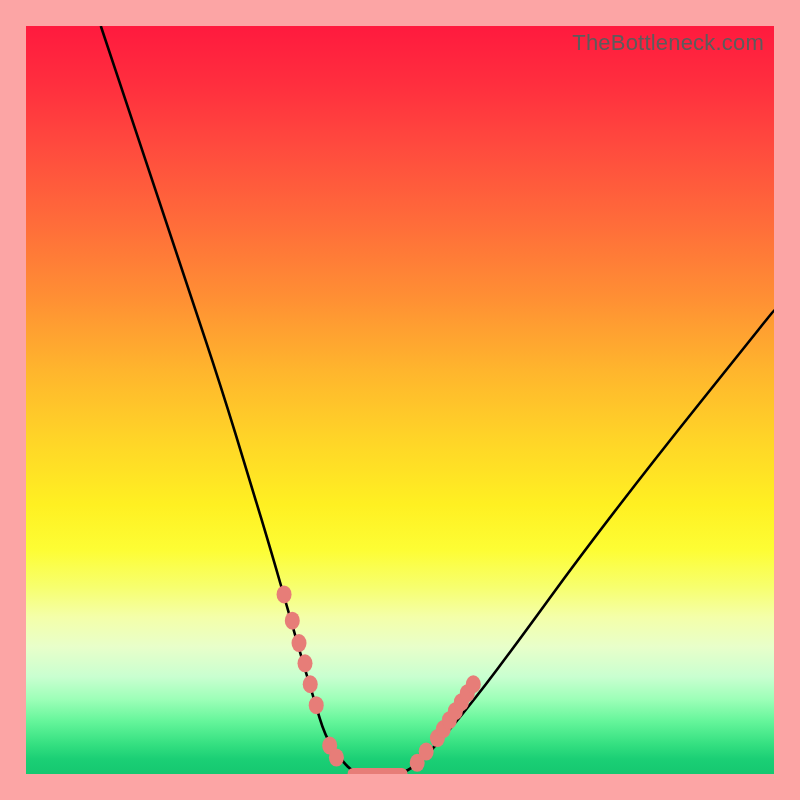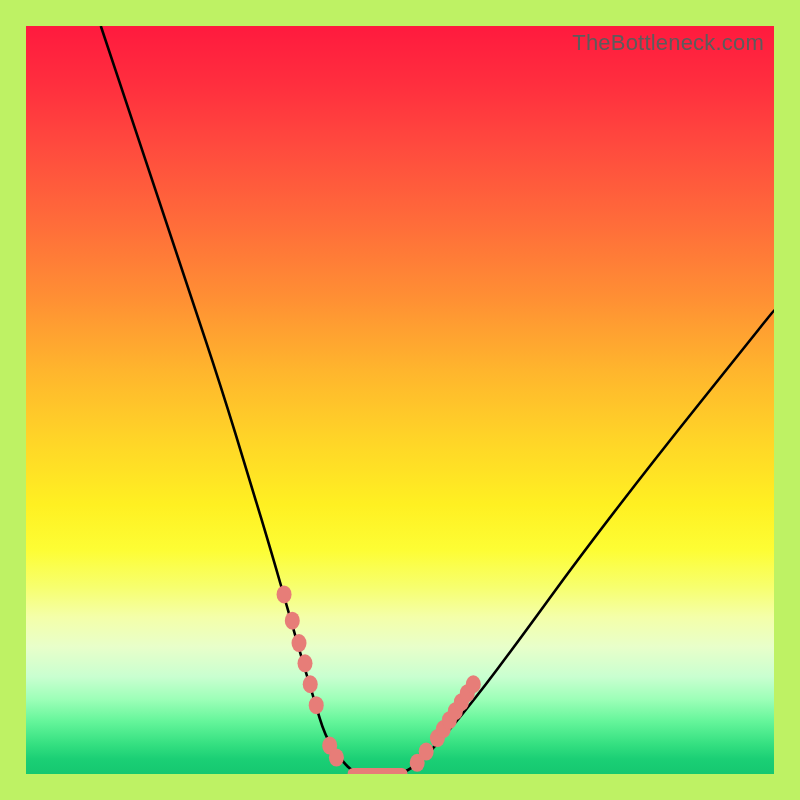"TheBottleneck.com" .frame { background: #bef264 -> #fca5a5 }
